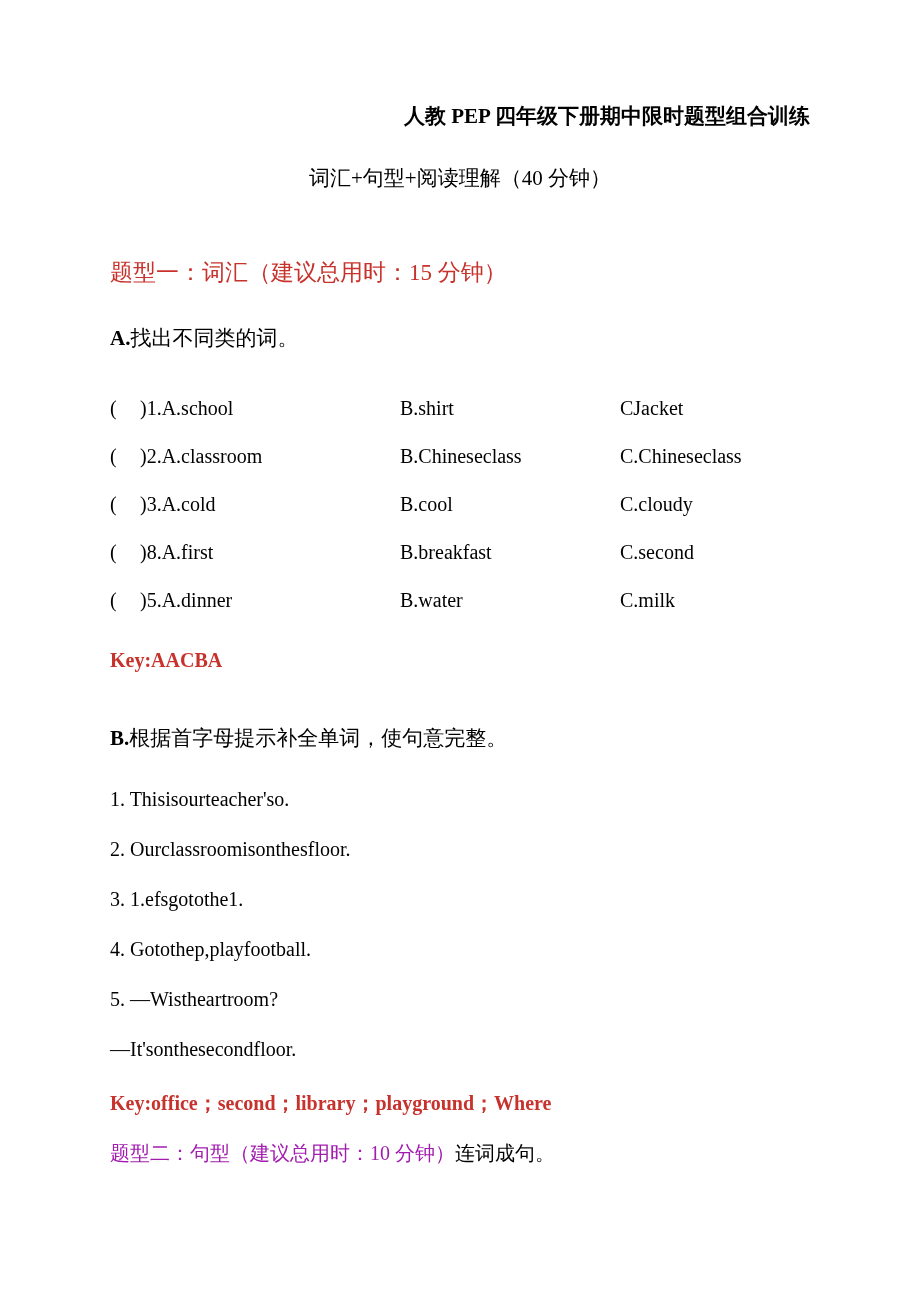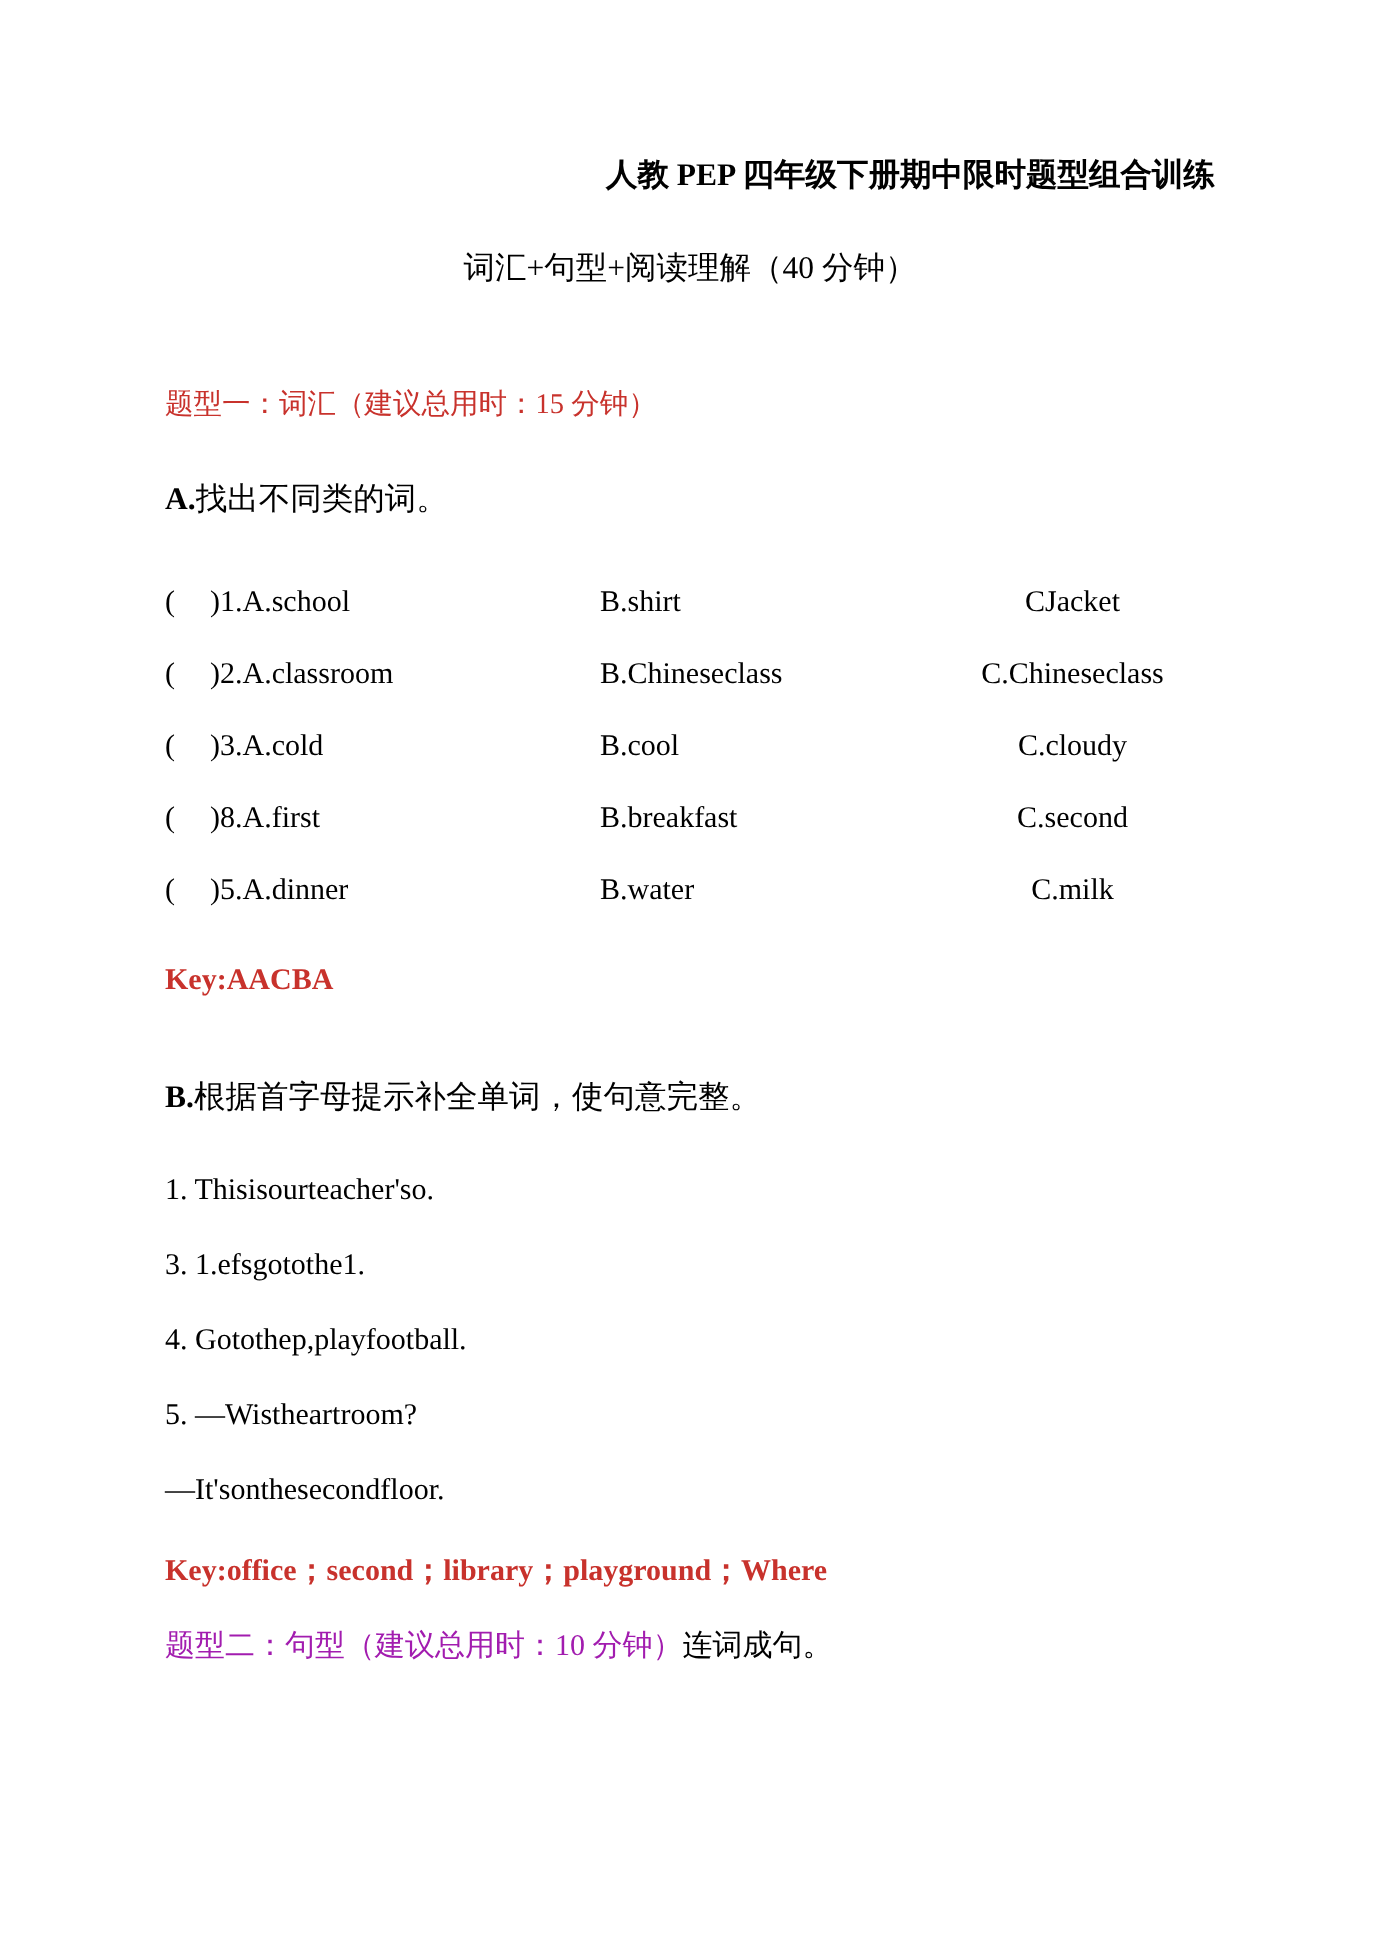"题型一：词汇（建议总用时：15 分钟）" .section-heading { font-size: 19px -> 23px }
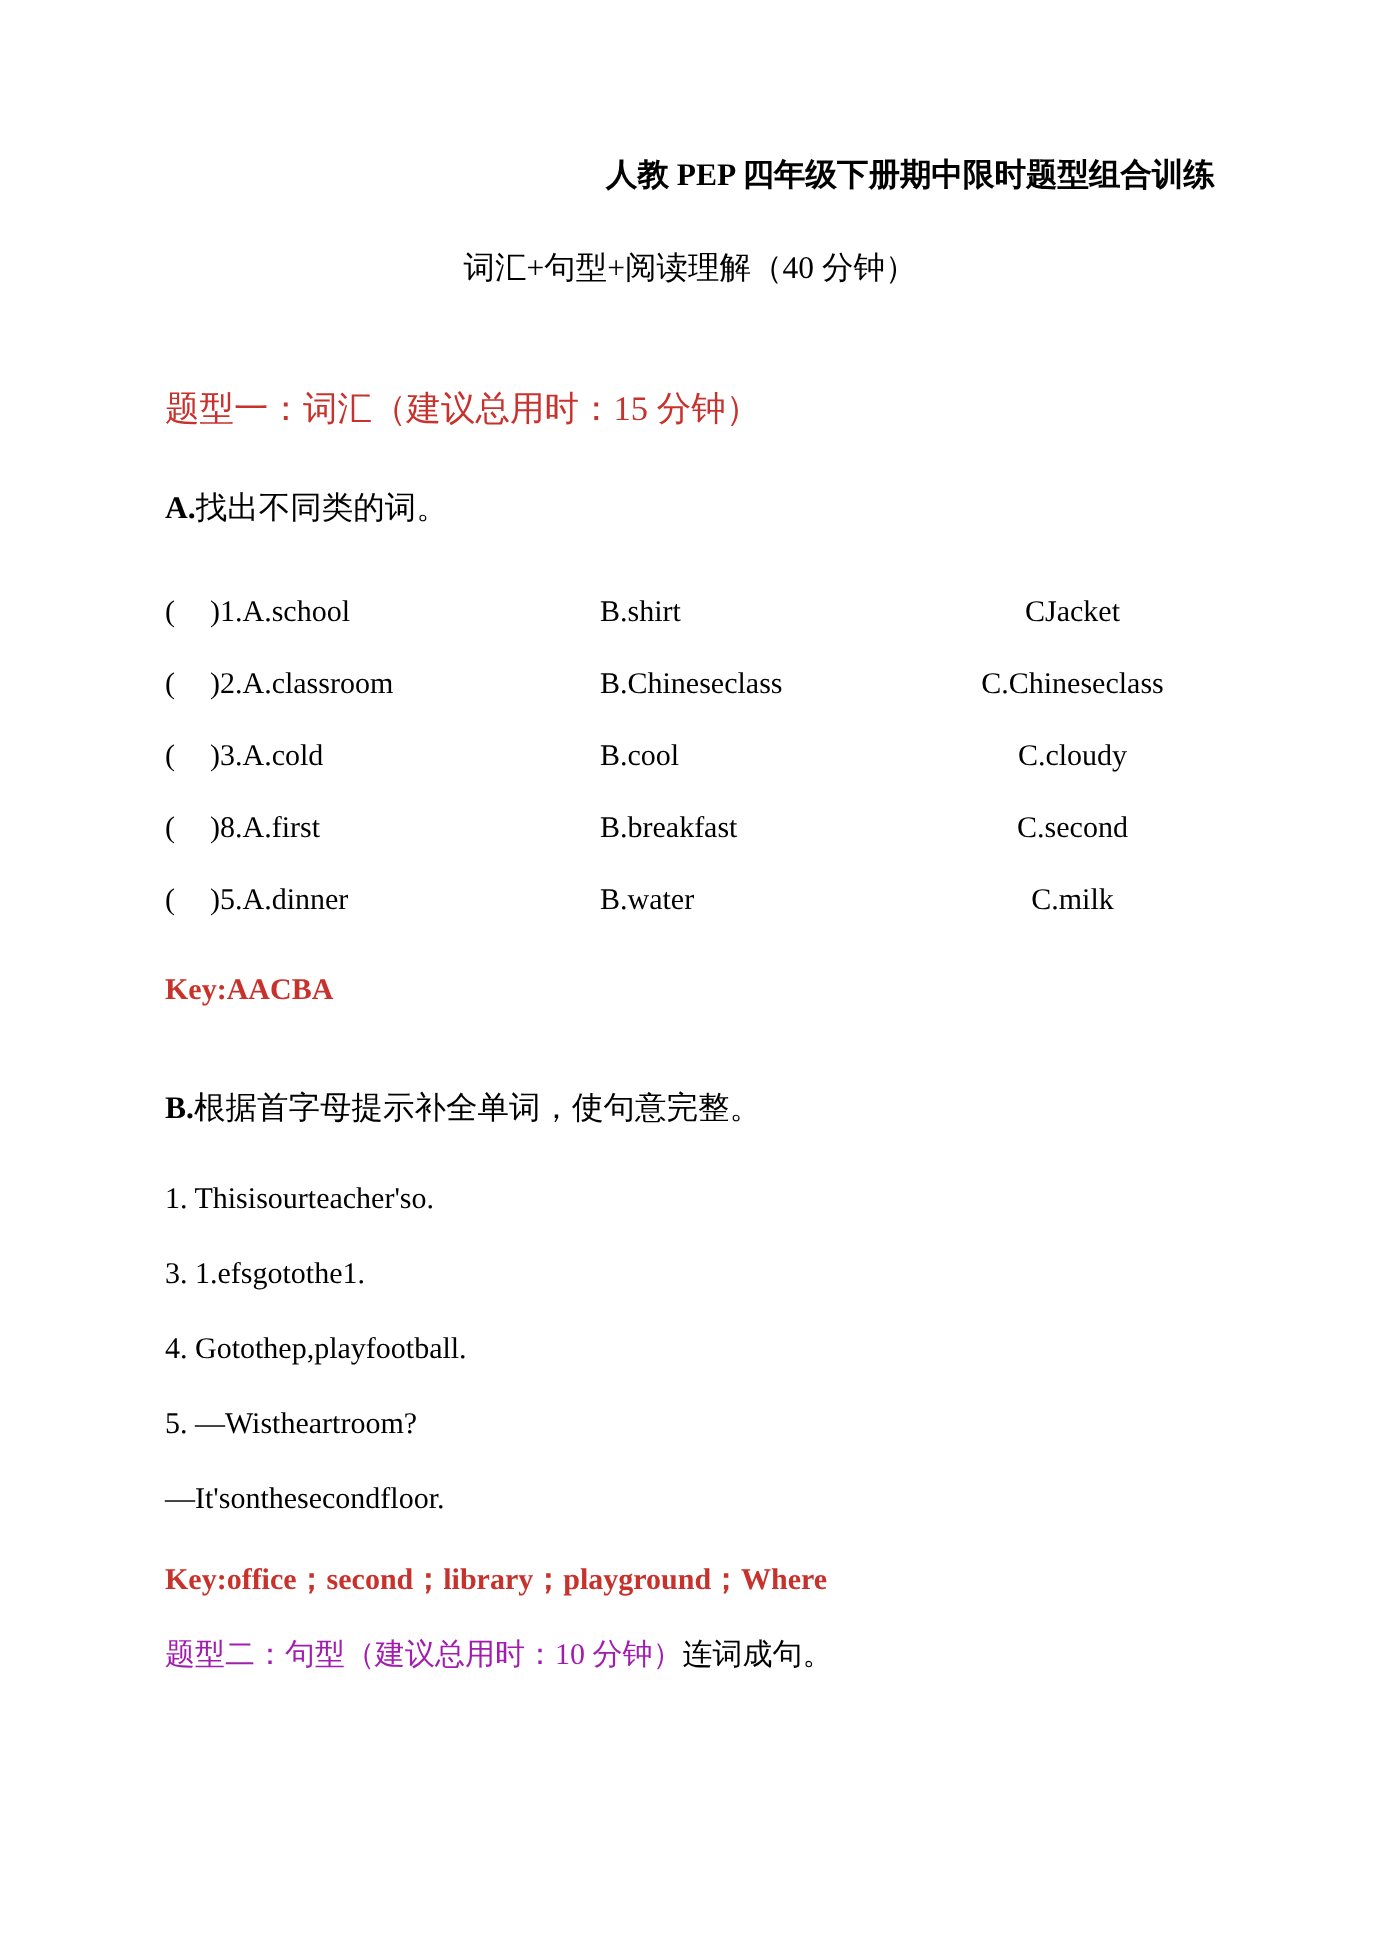"CJacket" .mcq-table td.col-c { text-align: center -> none }
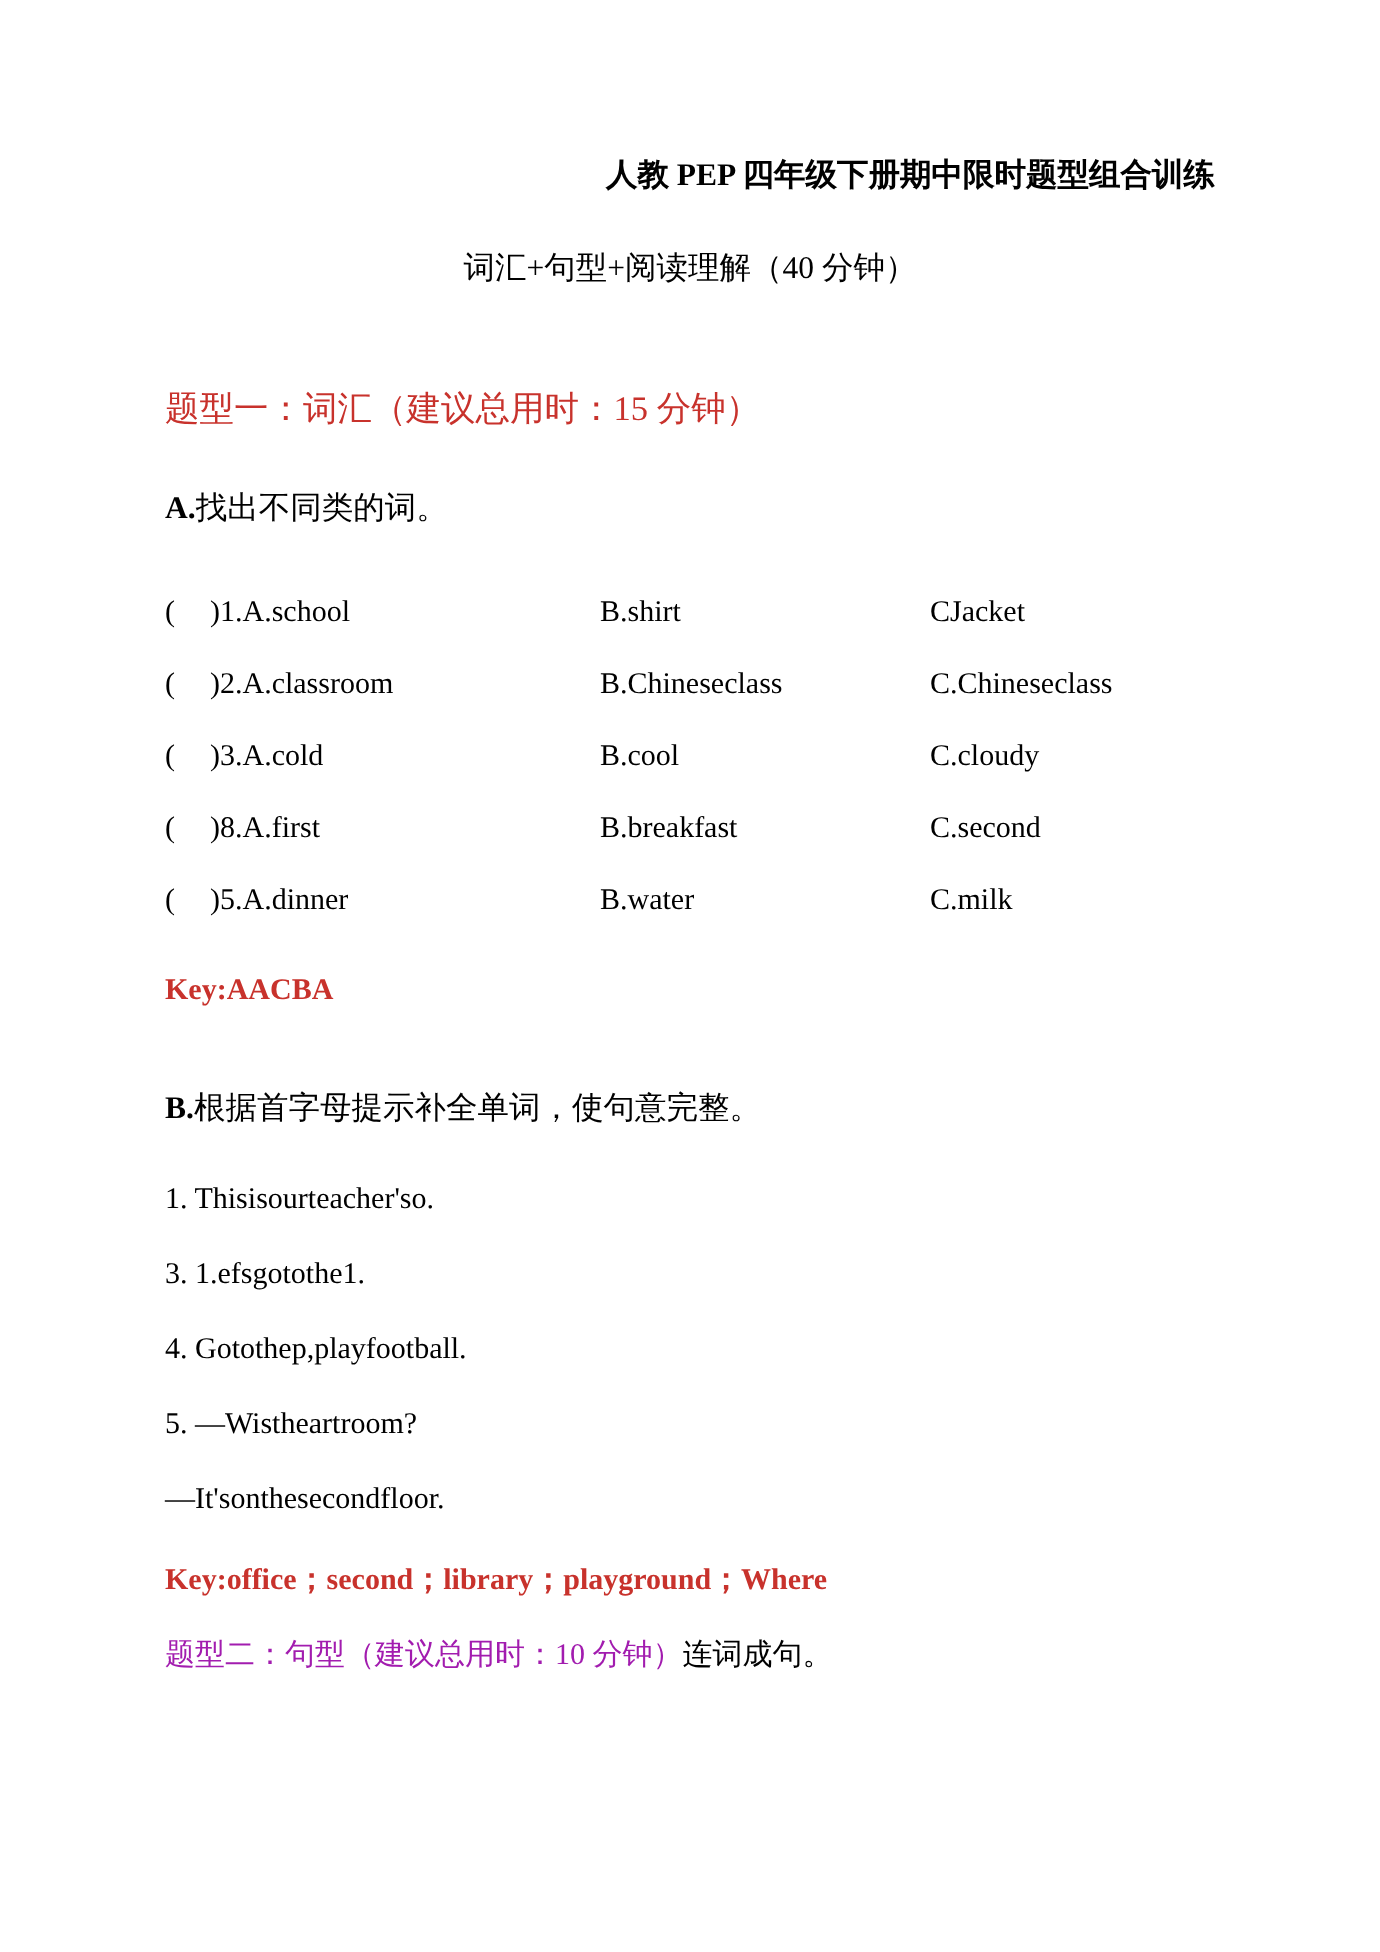"2. Ourclassroomisonthesfloor." div.fill-item { html: none -> <div>2. Ourclassroomisonthesfloor.</div> }
